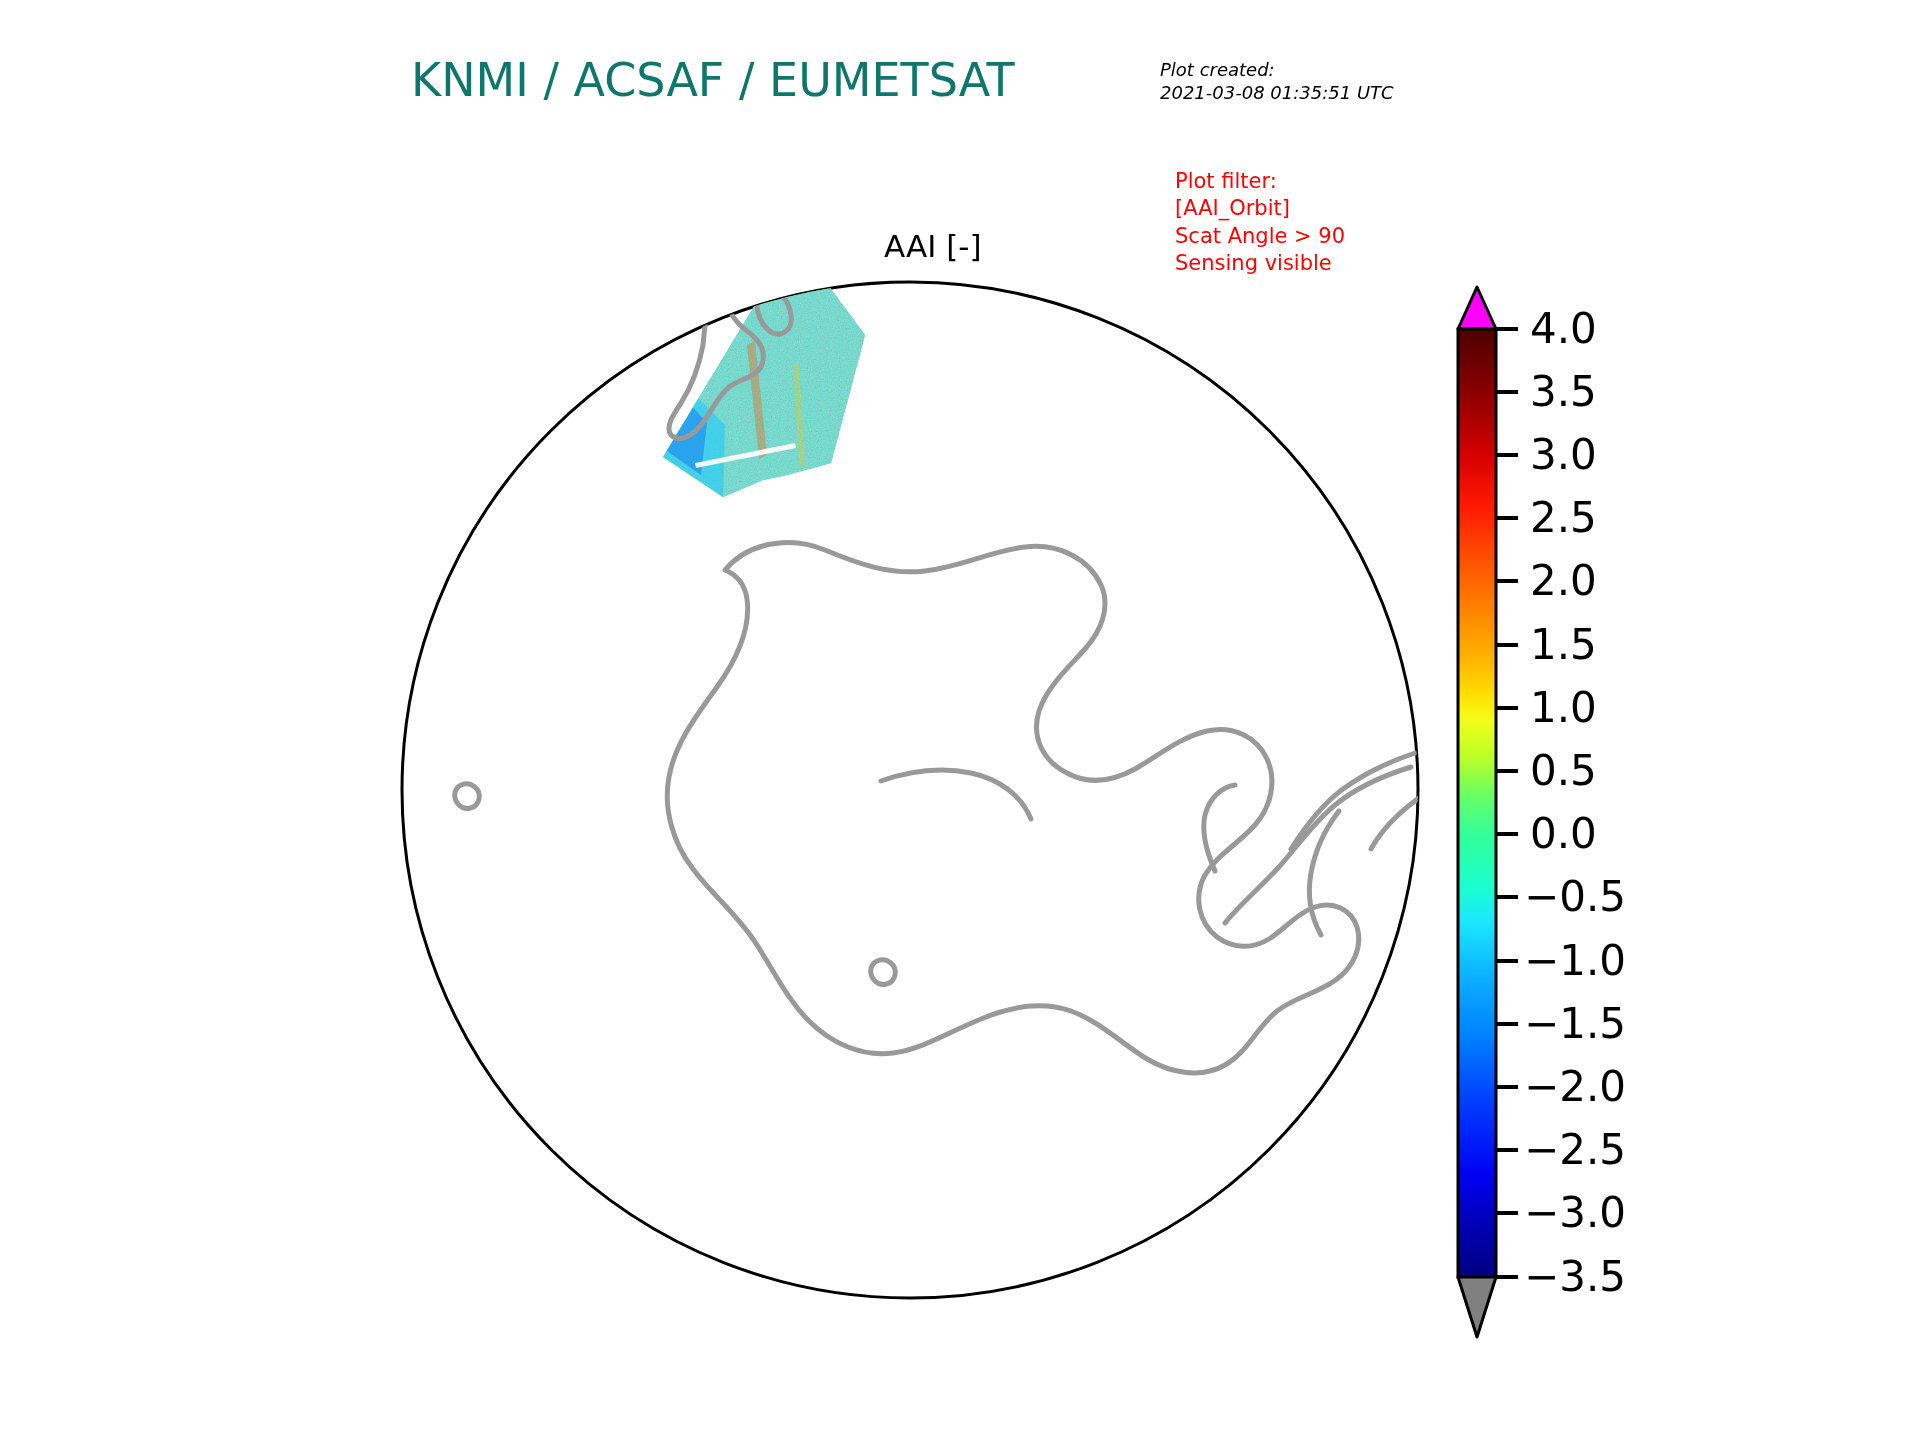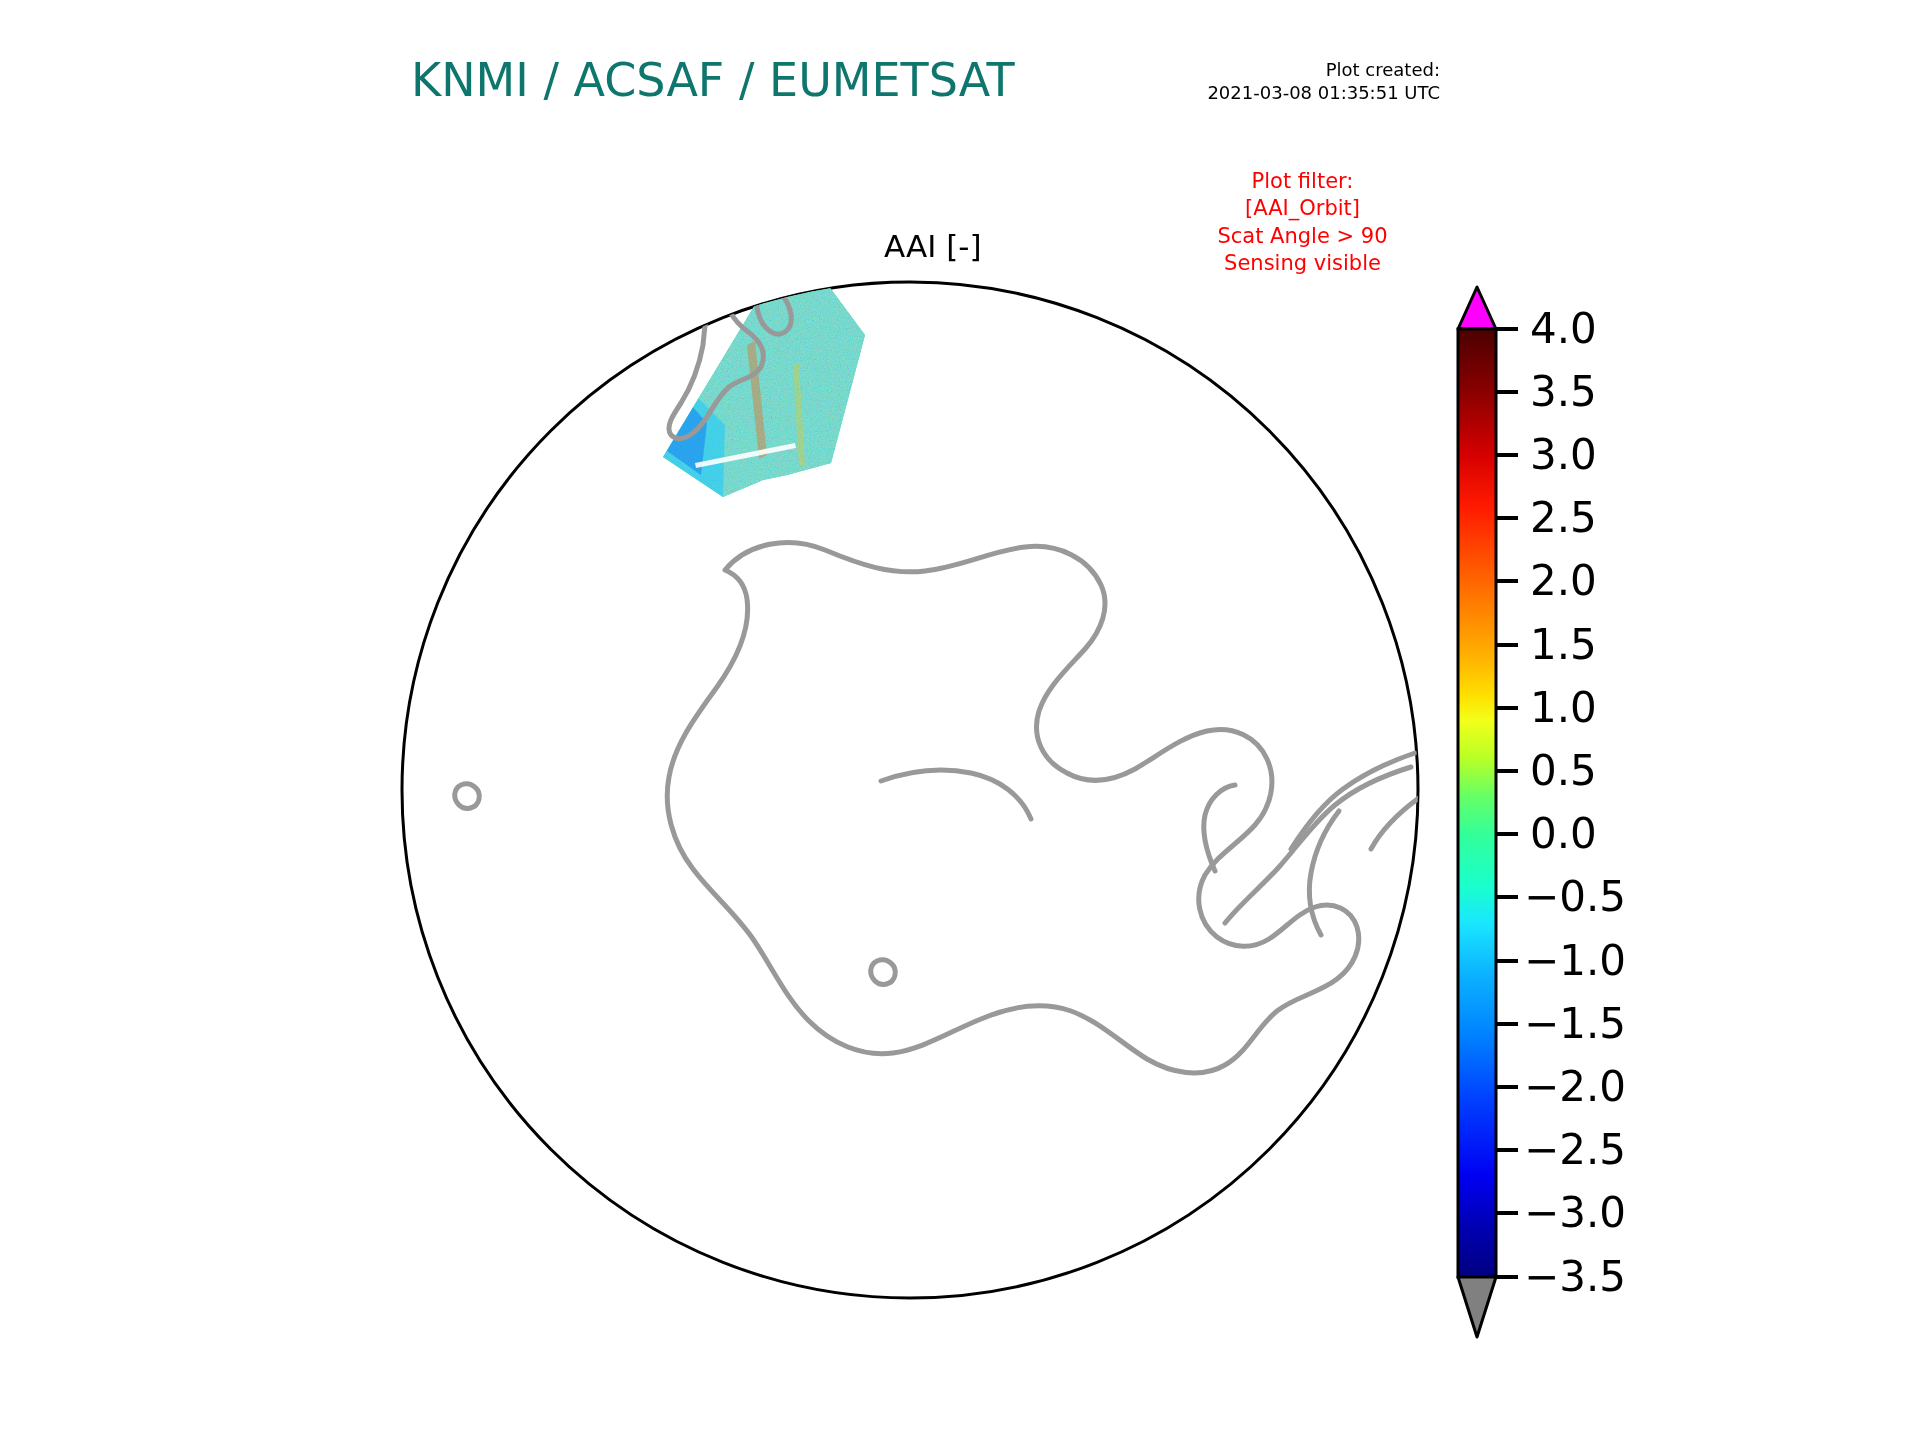"Plot created:" #created-block { font-style: none -> italic; text-align: right -> left }
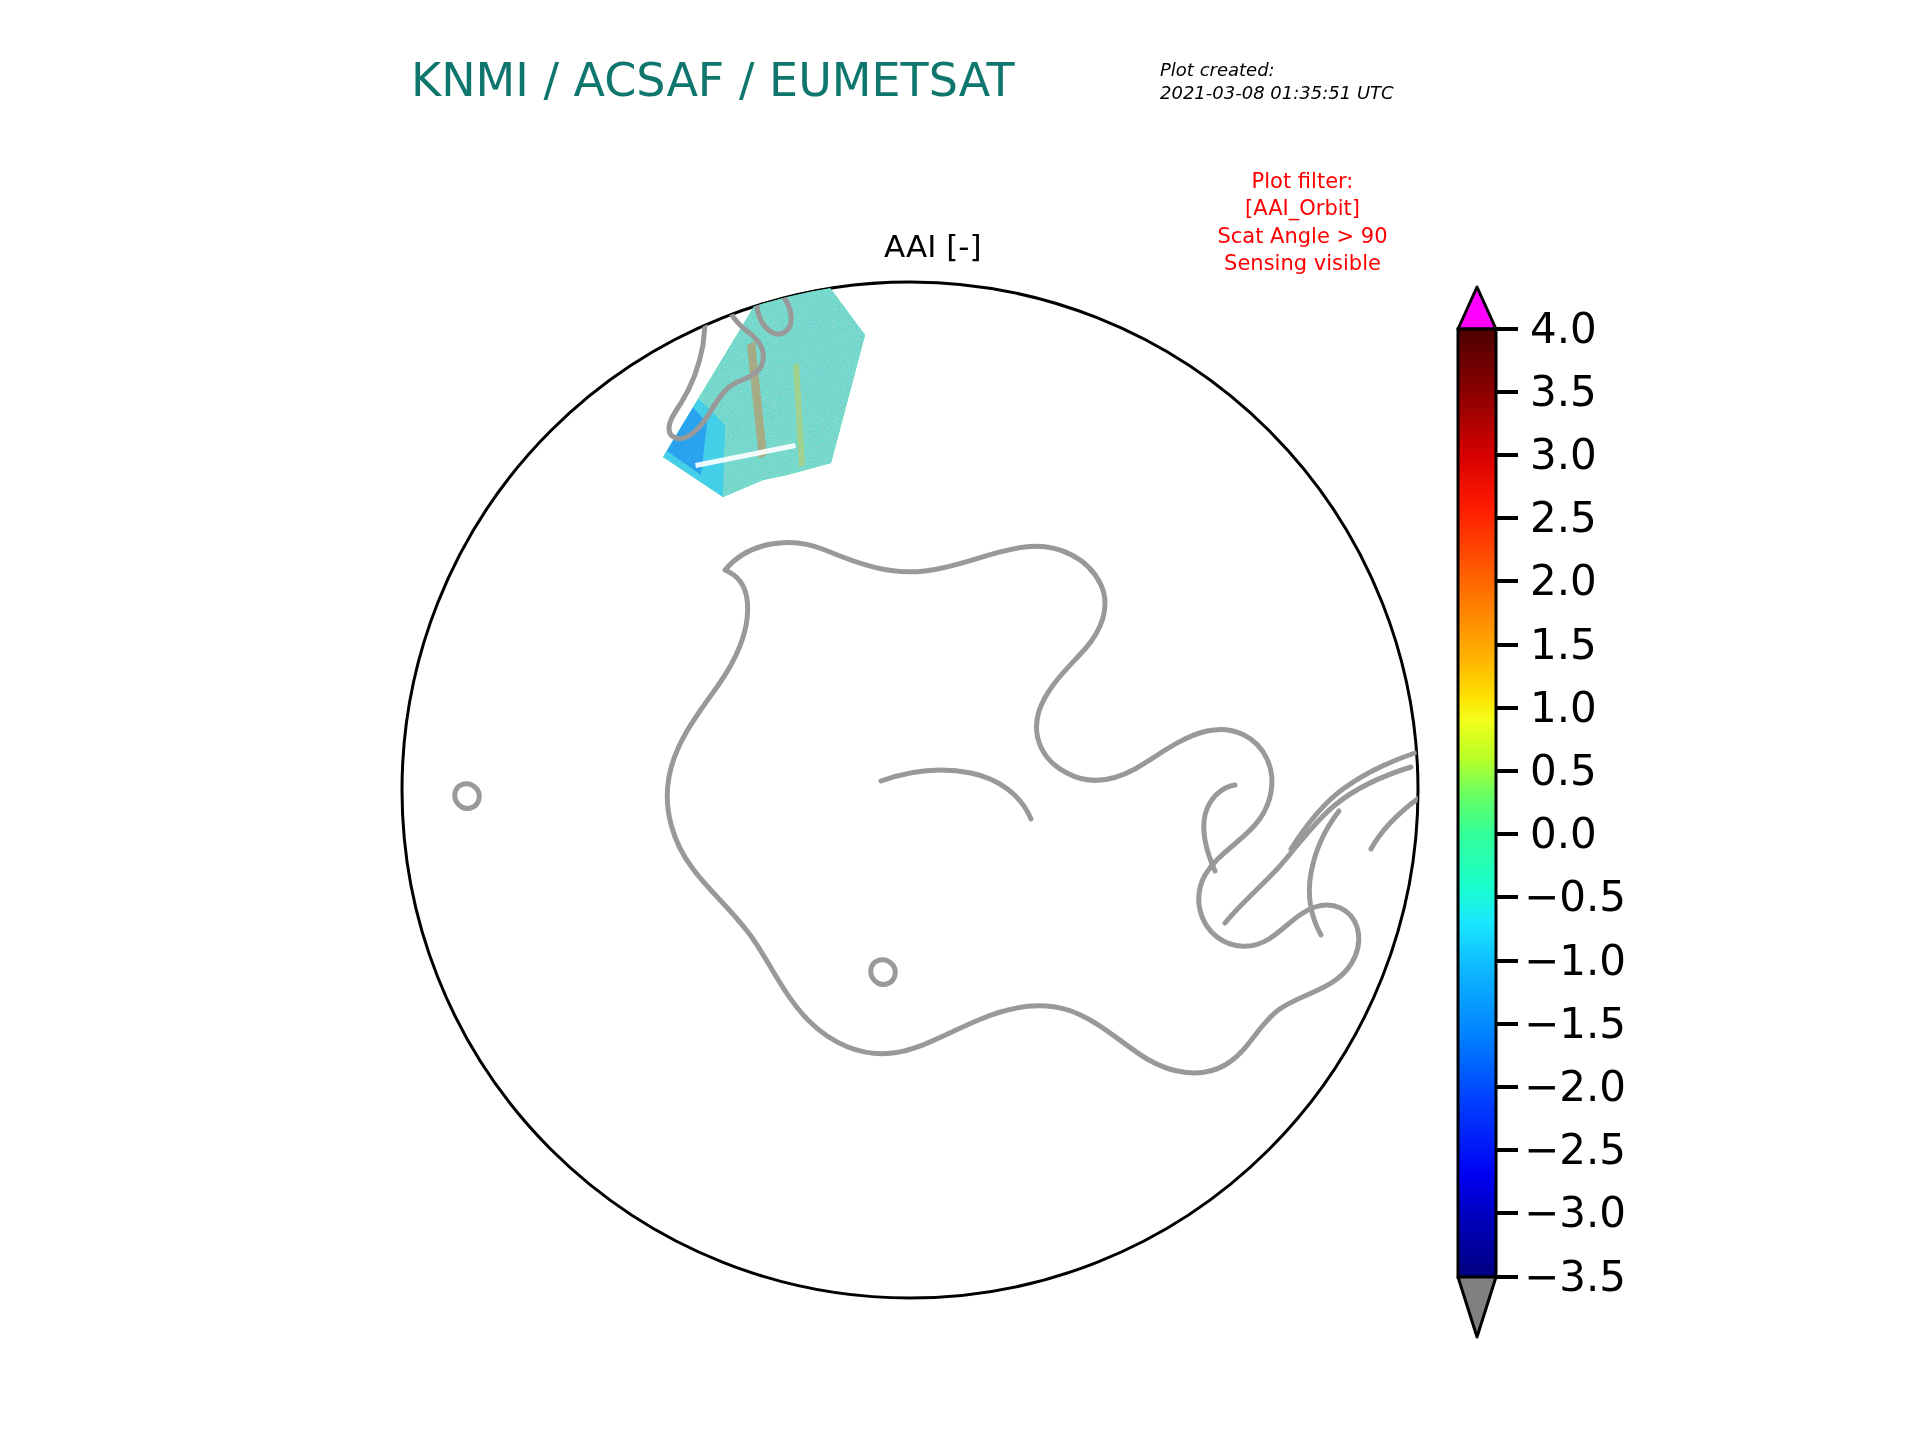"Plot filter:" #filter-block { text-align: center -> none }
